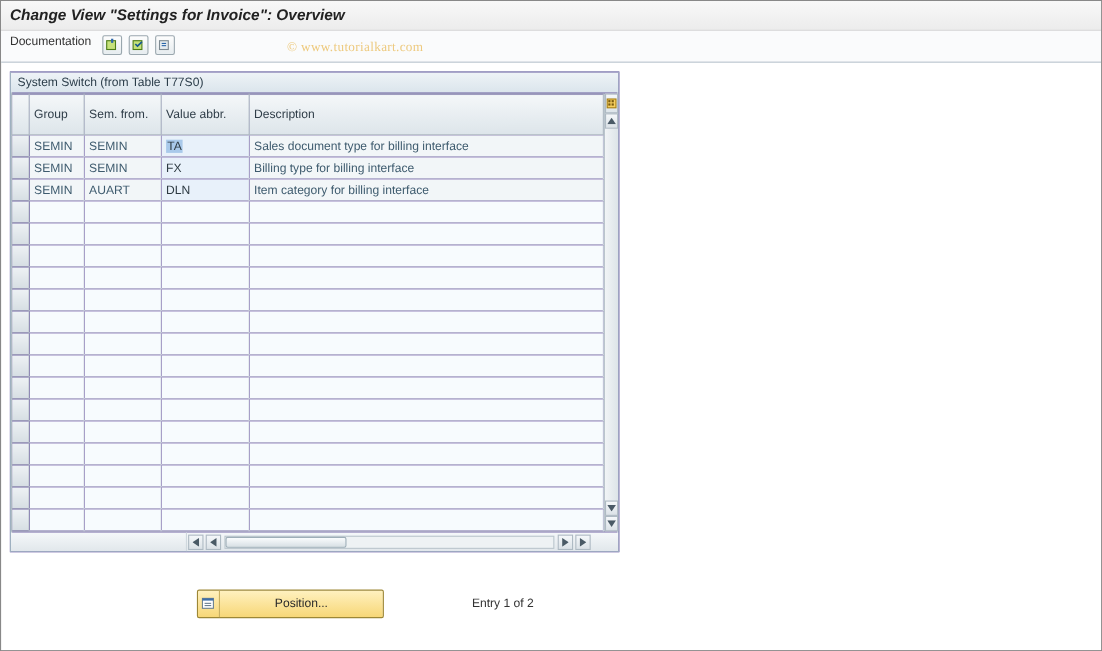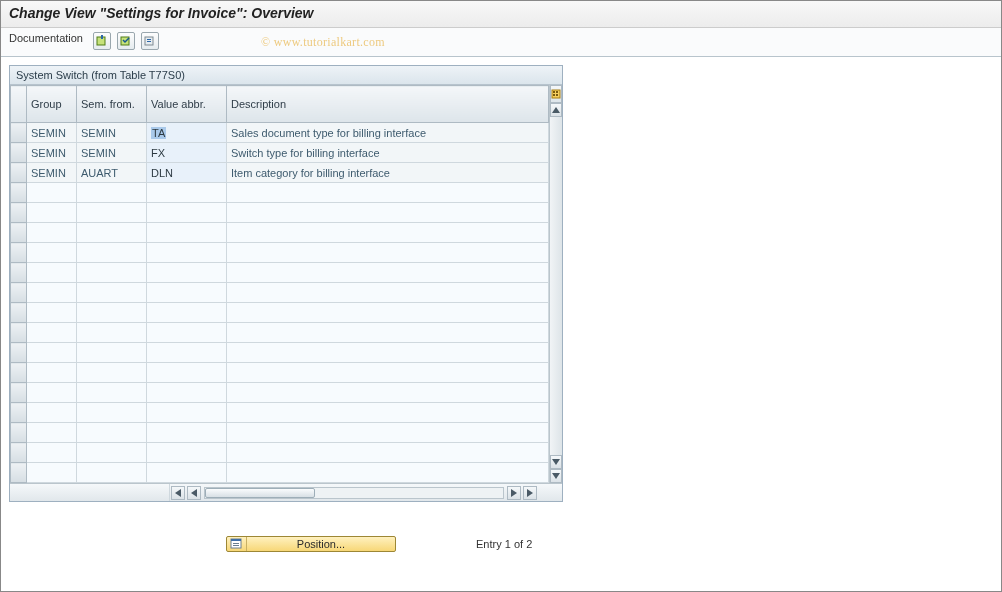"Switch type for billing interface" td.remark { text: Switch -> Billing }
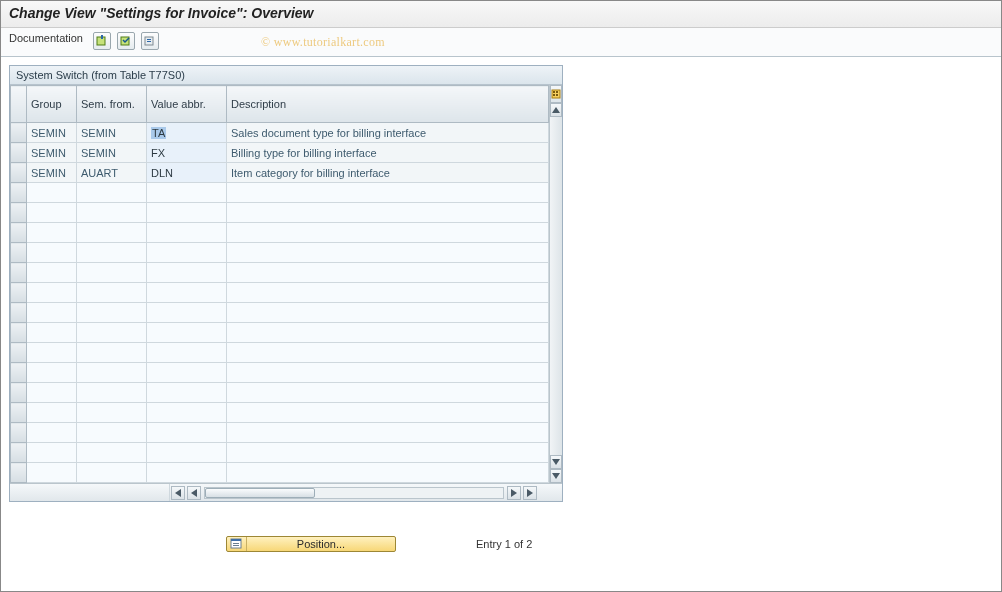"Position..." .position-btn { height: 16px -> 26px; margin-left: 47px -> none }
